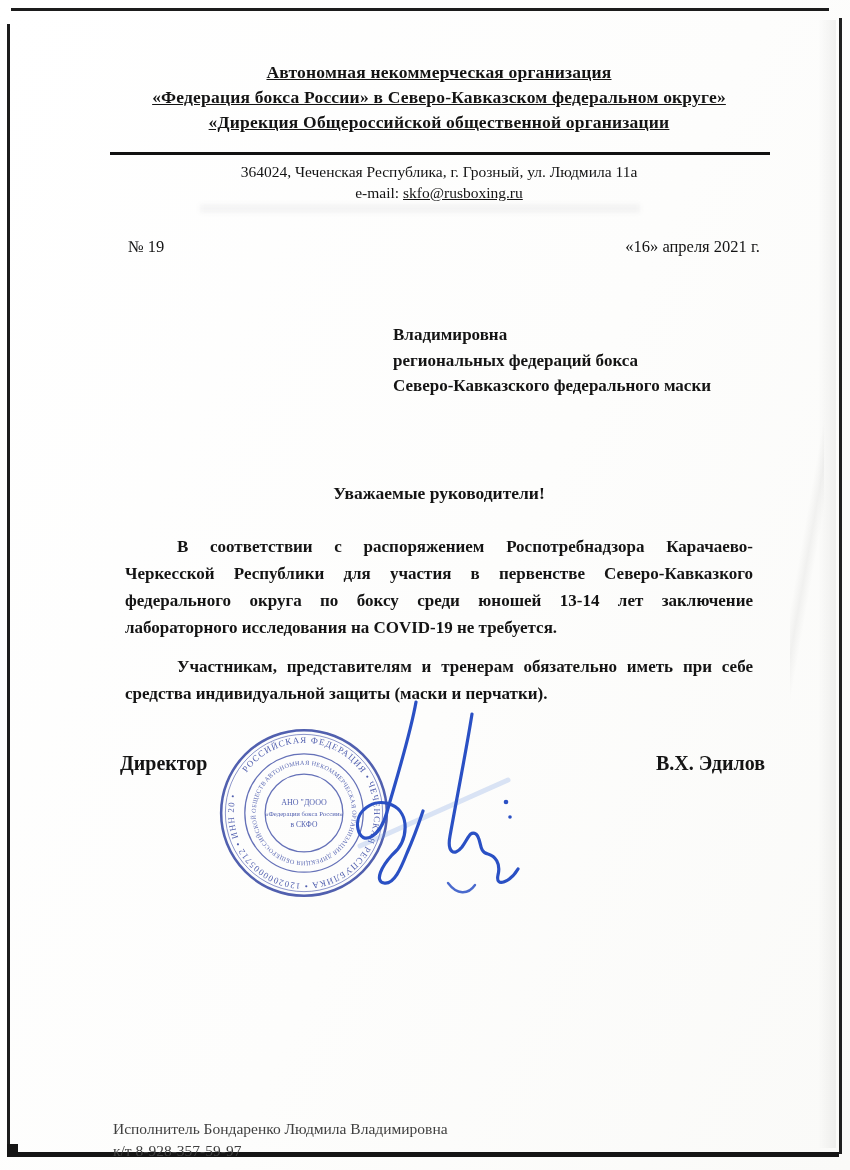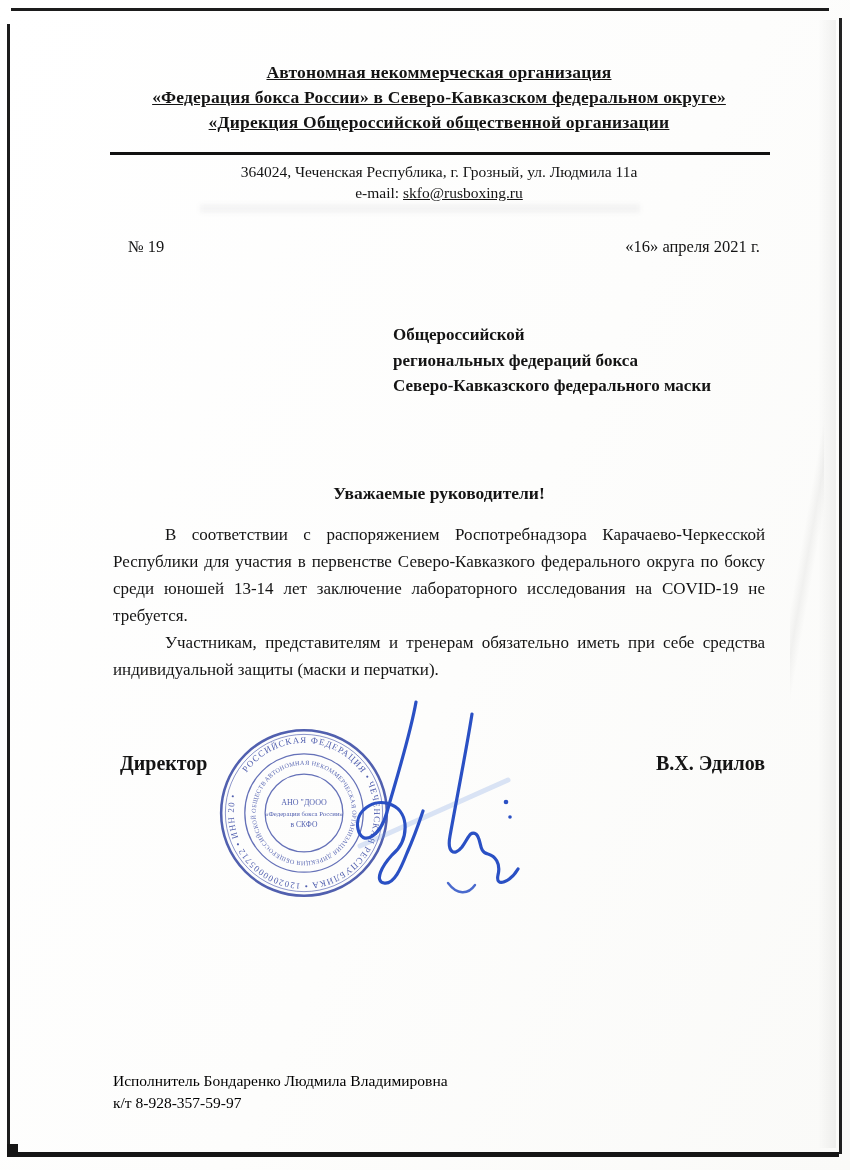"Общероссийской" div { text: Общероссийской -> Владимировна }
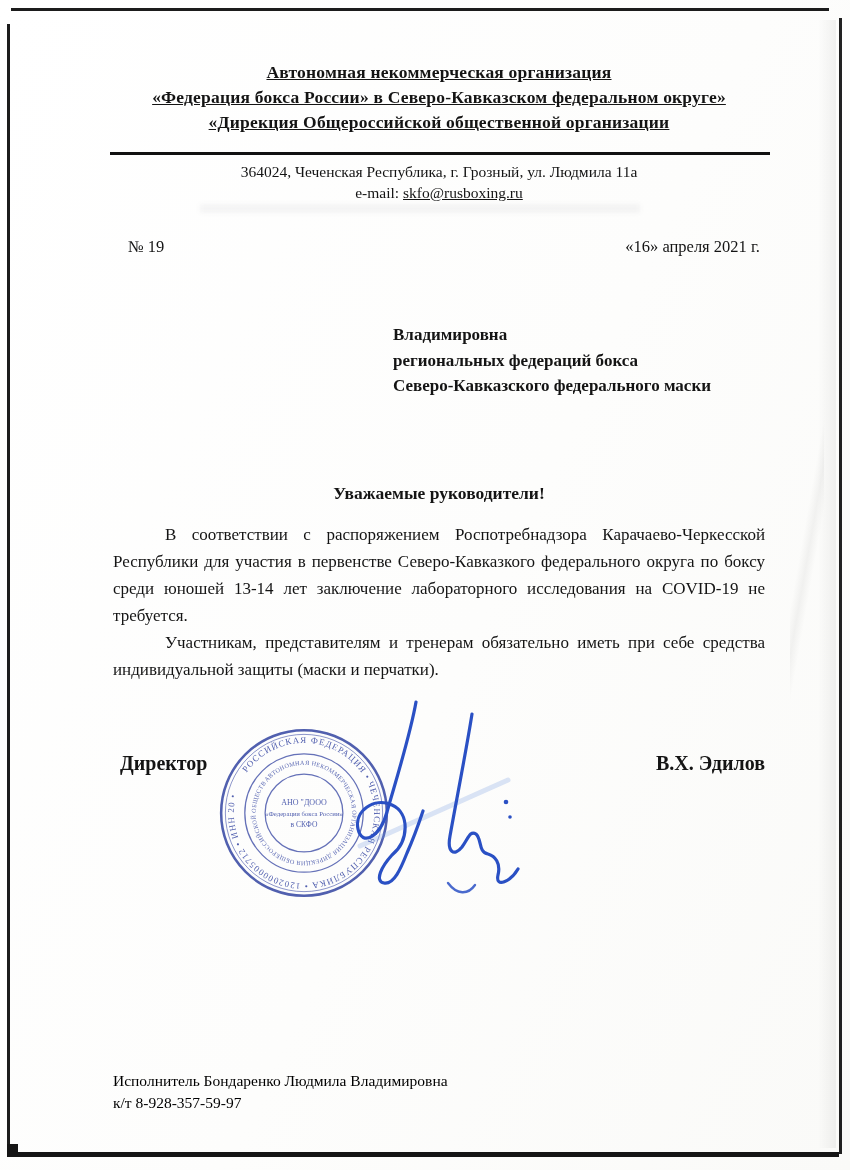"В соответствии с распоряжением" .bodytext p { font-weight: none -> bold; margin: 0 -> 12px }
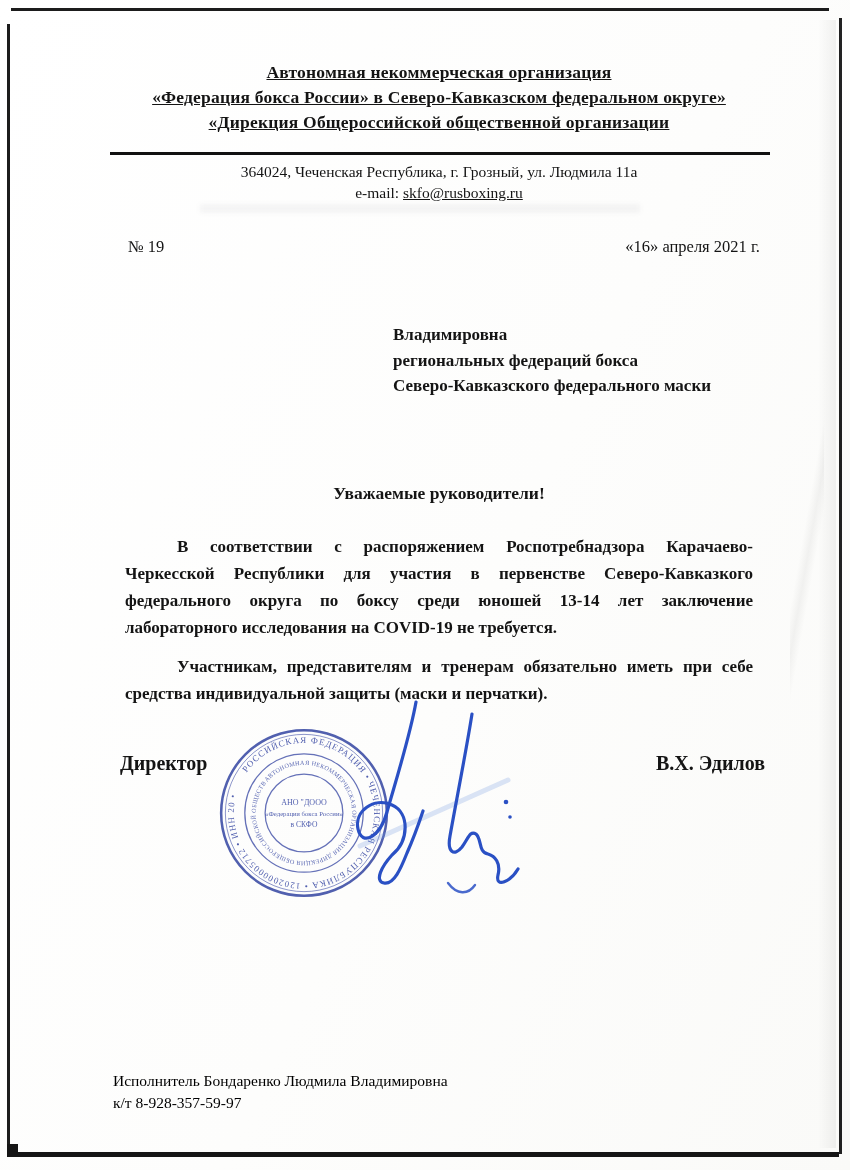"Исполнитель Бондаренко Людмила" .footer { color: #000000 -> #404040; top: 1070px -> 1118px }
